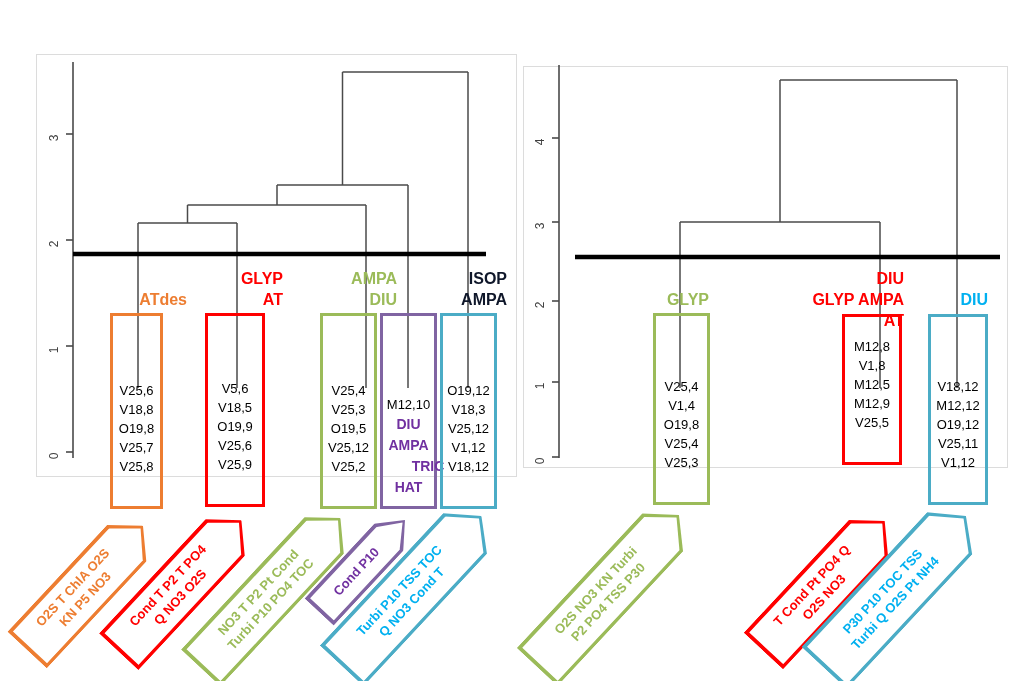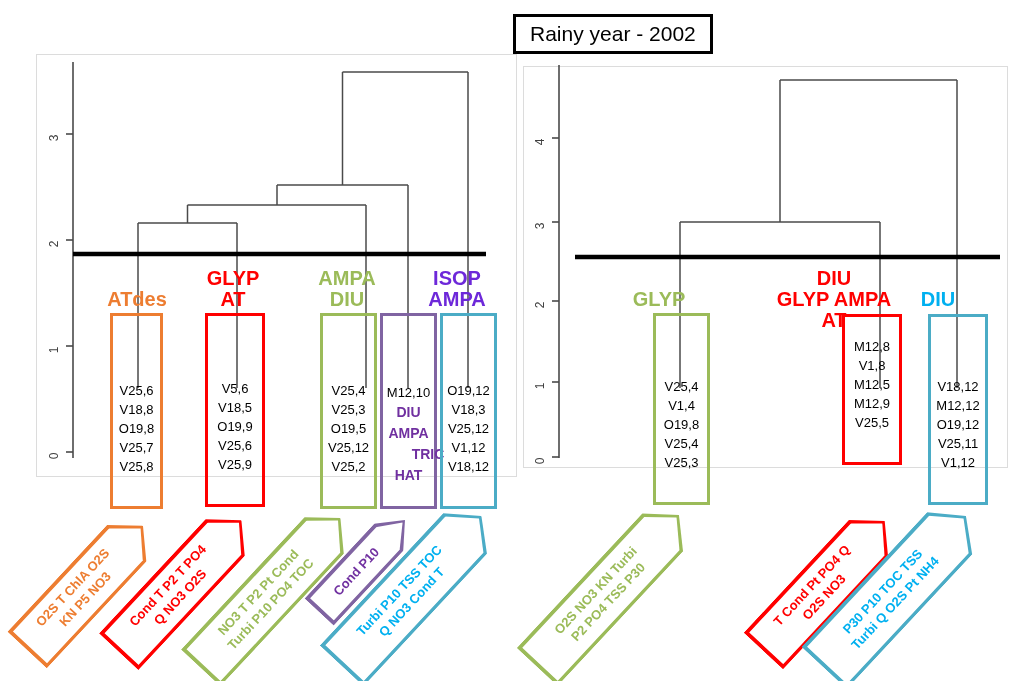"Rainy year - 2002" div.title-box { html: <div> <span>Rainy year - 2002</span> </div> -> none }
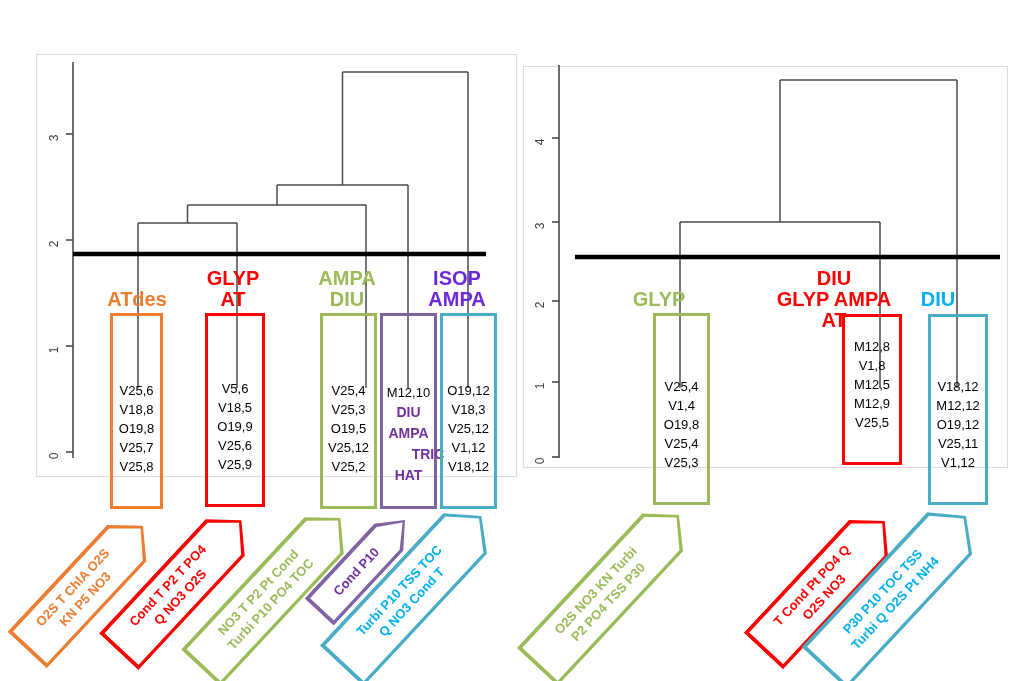"GLYP" .hdr { font-size: 20px -> 16px; text-align: center -> right }
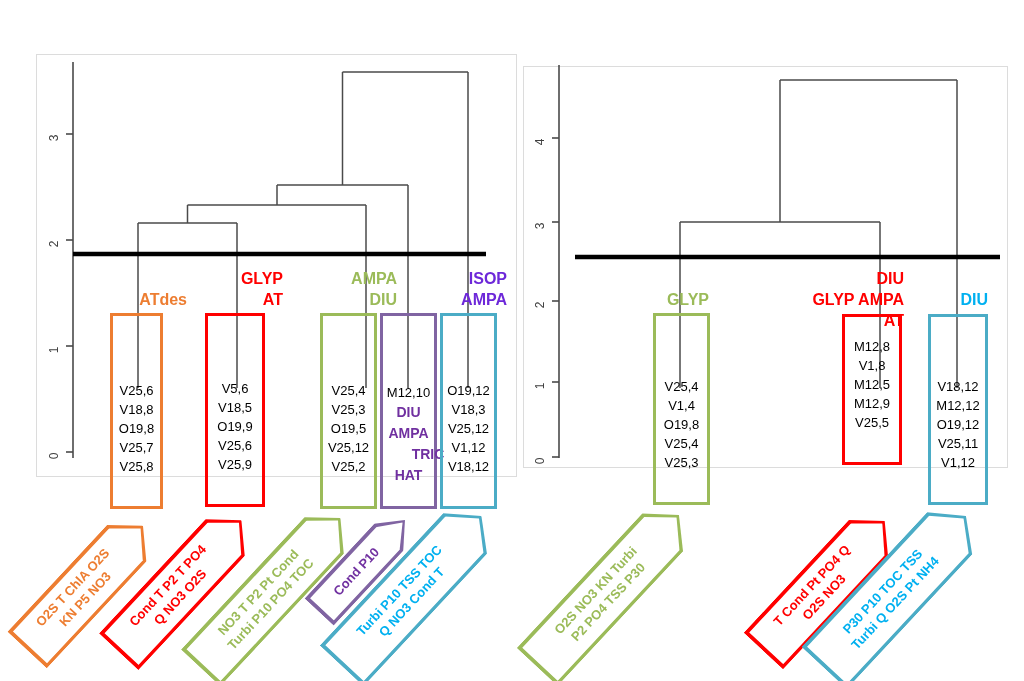"ISOP" div.hdr { color: #6d28d9 -> #0f172a }
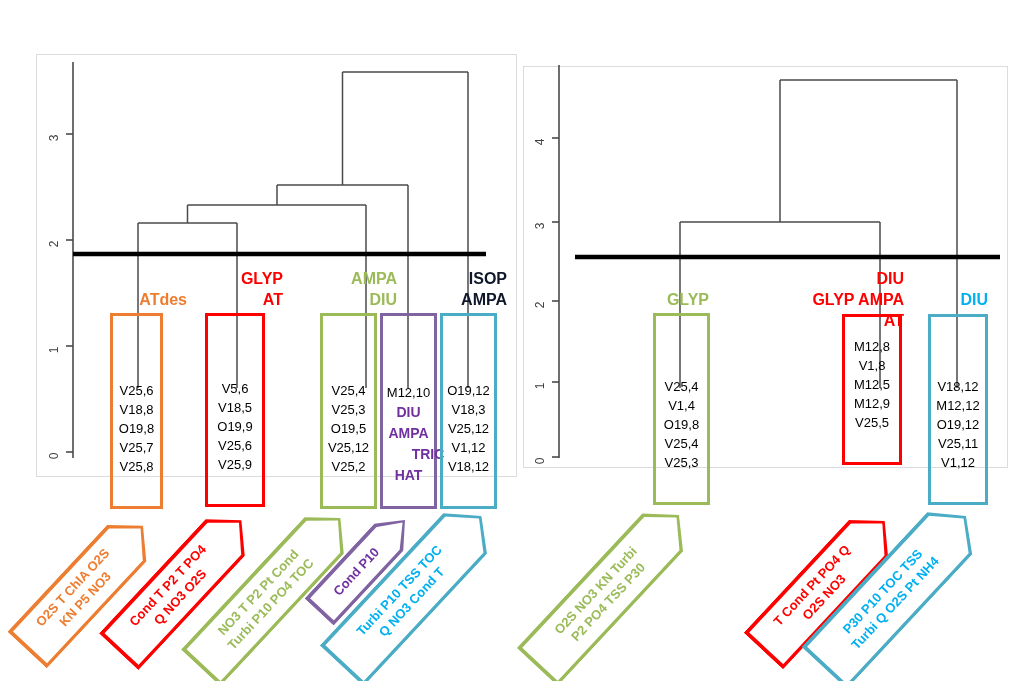"M12,10" .gbox.purple-box { padding-bottom: 20px -> 8px }
